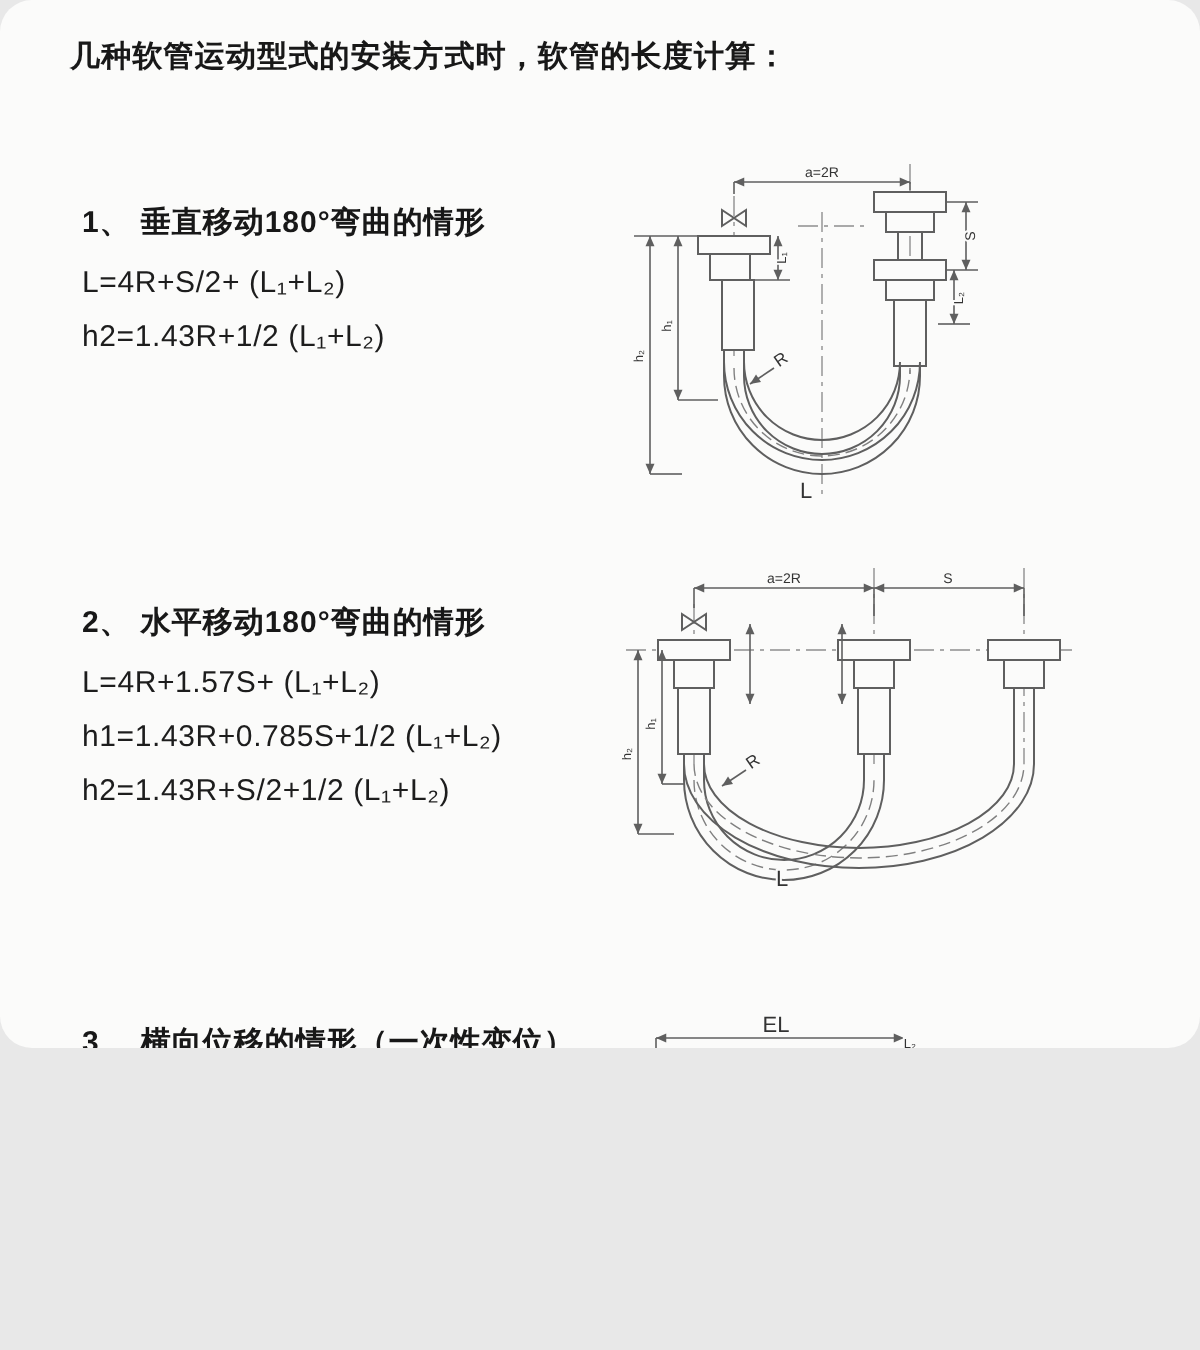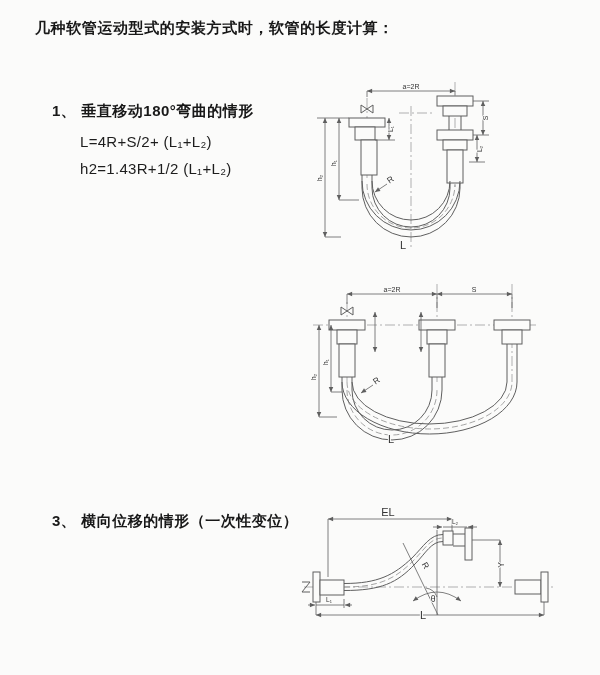"几种软管运动型式的安装方式时，软管的长度计算：" .page { border-radius: none -> 16px; height: 675px -> 524px }
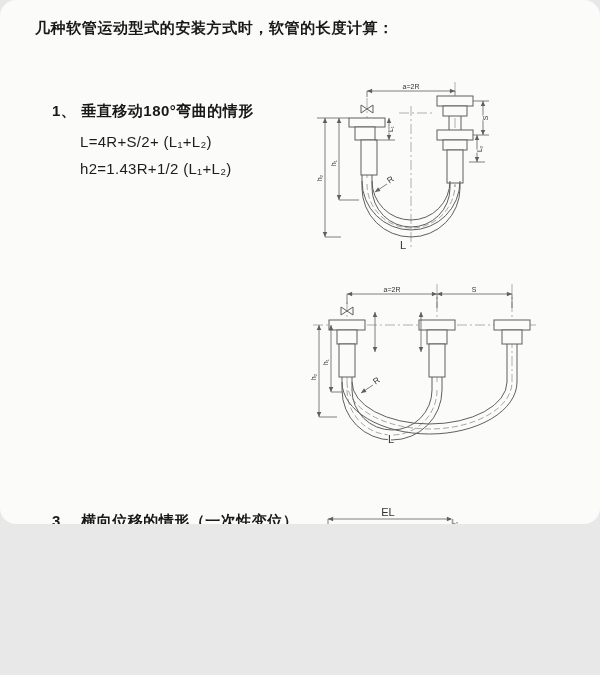"1、 垂直移动180°弯曲的情形" .sec { left: 52px -> 41px }
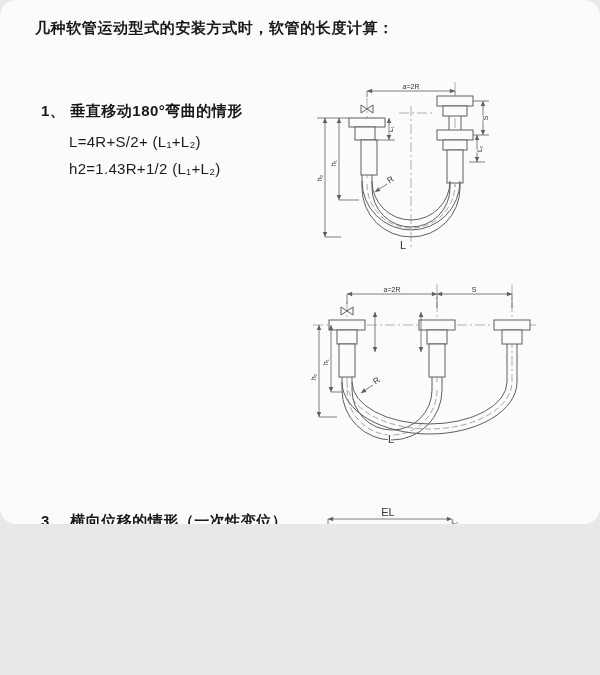"L=4R+S/2+ (L₁+L₂)" .formulas { margin-left: 28px -> none }
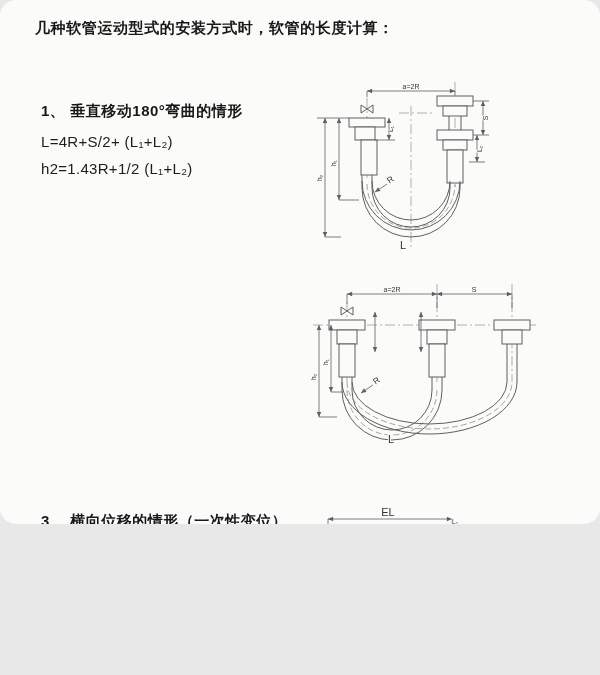"2、 水平移动180°弯曲的情形" div.sec { html: none -> <div> <div> <span>2、</span><span>水平移动180°弯曲的情形</span> </div> <div> <div>L=4R+1.57S+ (L₁+L₂)</div> <div>h1=1.43R+0.785S+1/2 (L₁+L₂)</div> <div>h2=1.43R+S/2+1/2 (L₁+L₂)</div> </div> </div> }
